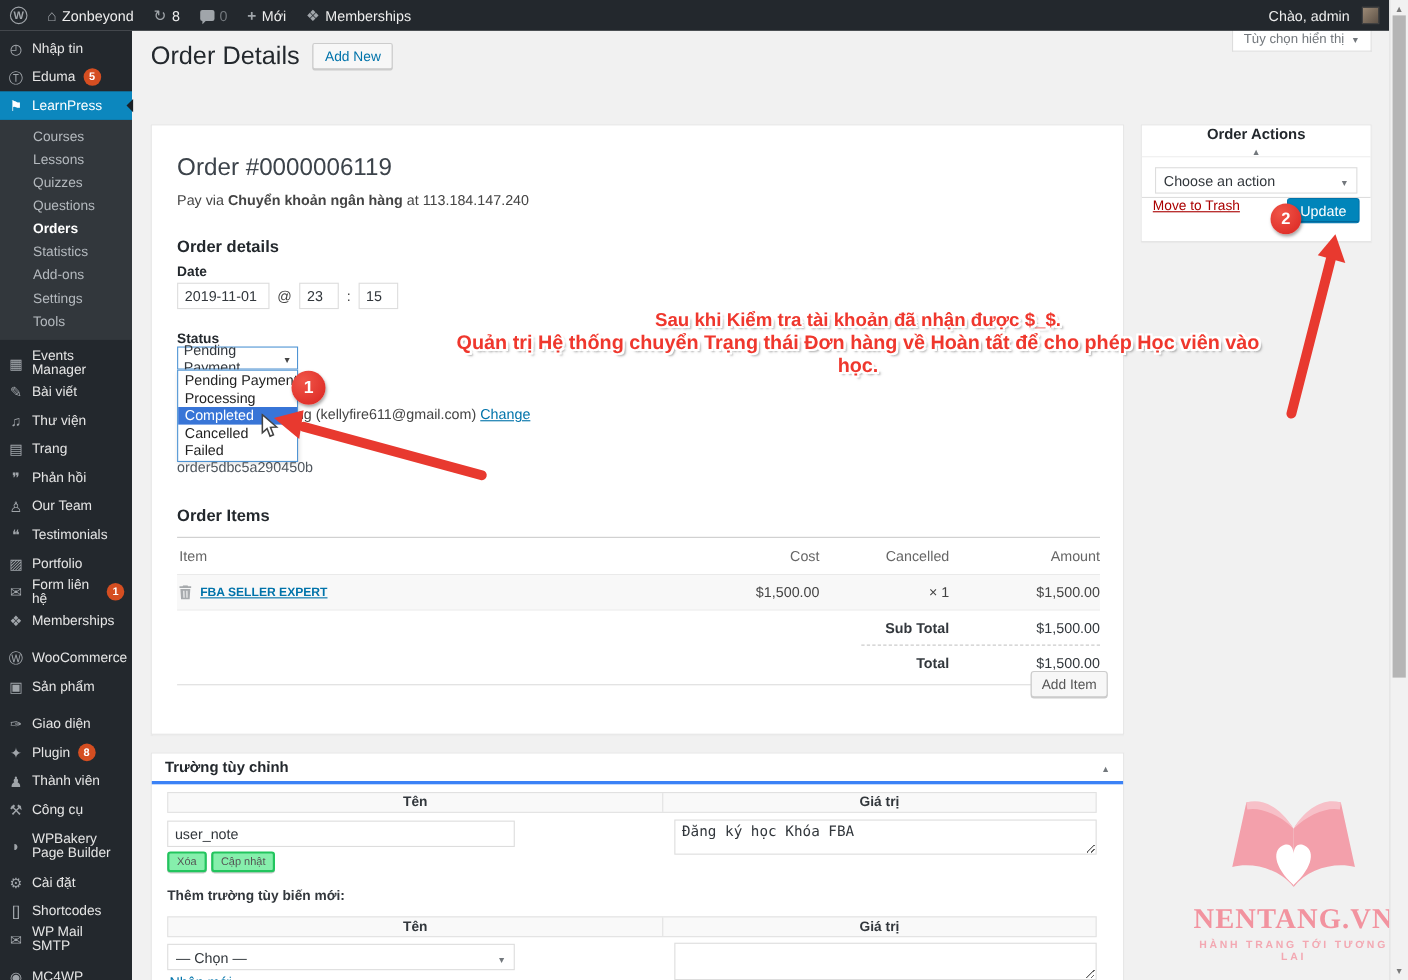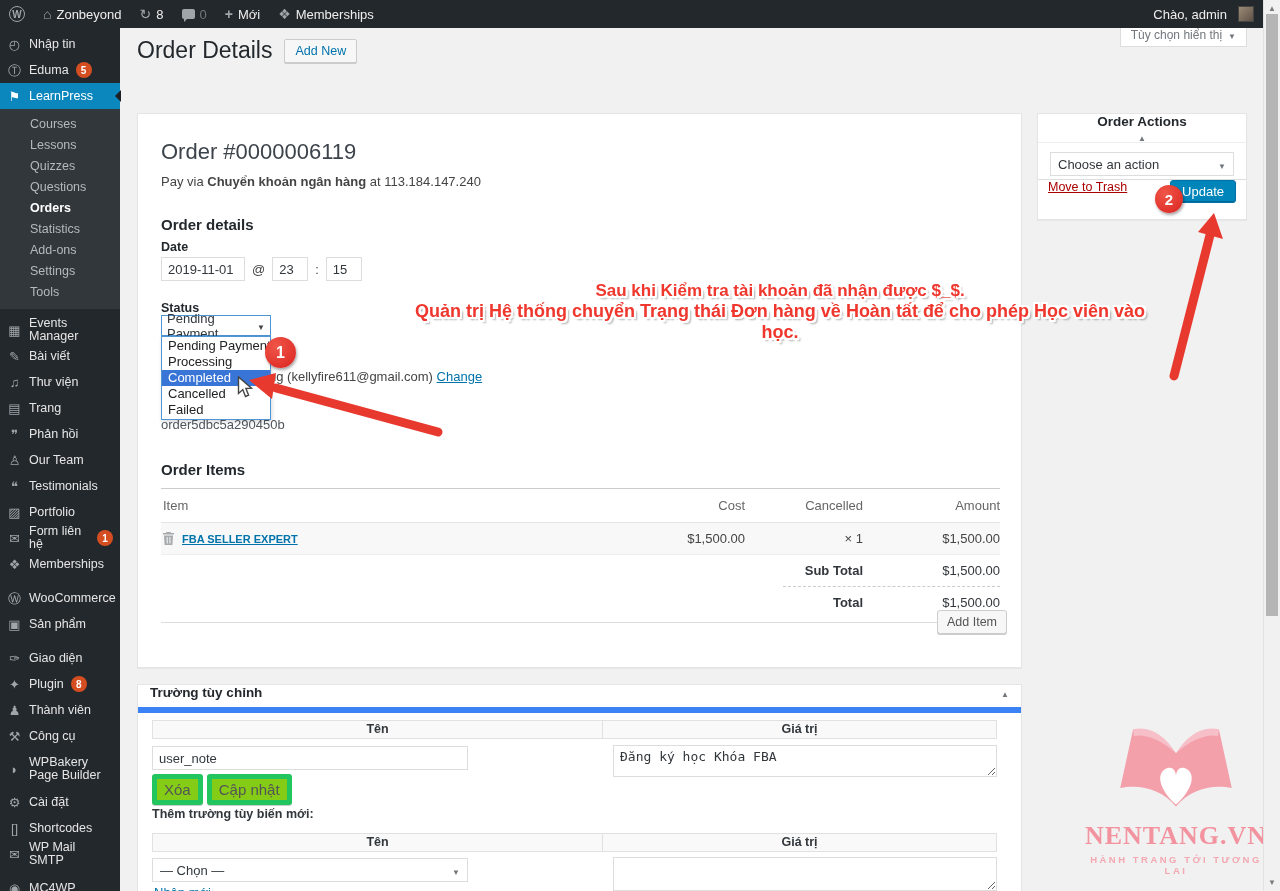"Trường tùy chỉnh" .cf-head { align-items: none -> center; border-bottom: 6px solid #3b82f6 -> 3px solid #3b82f6 }
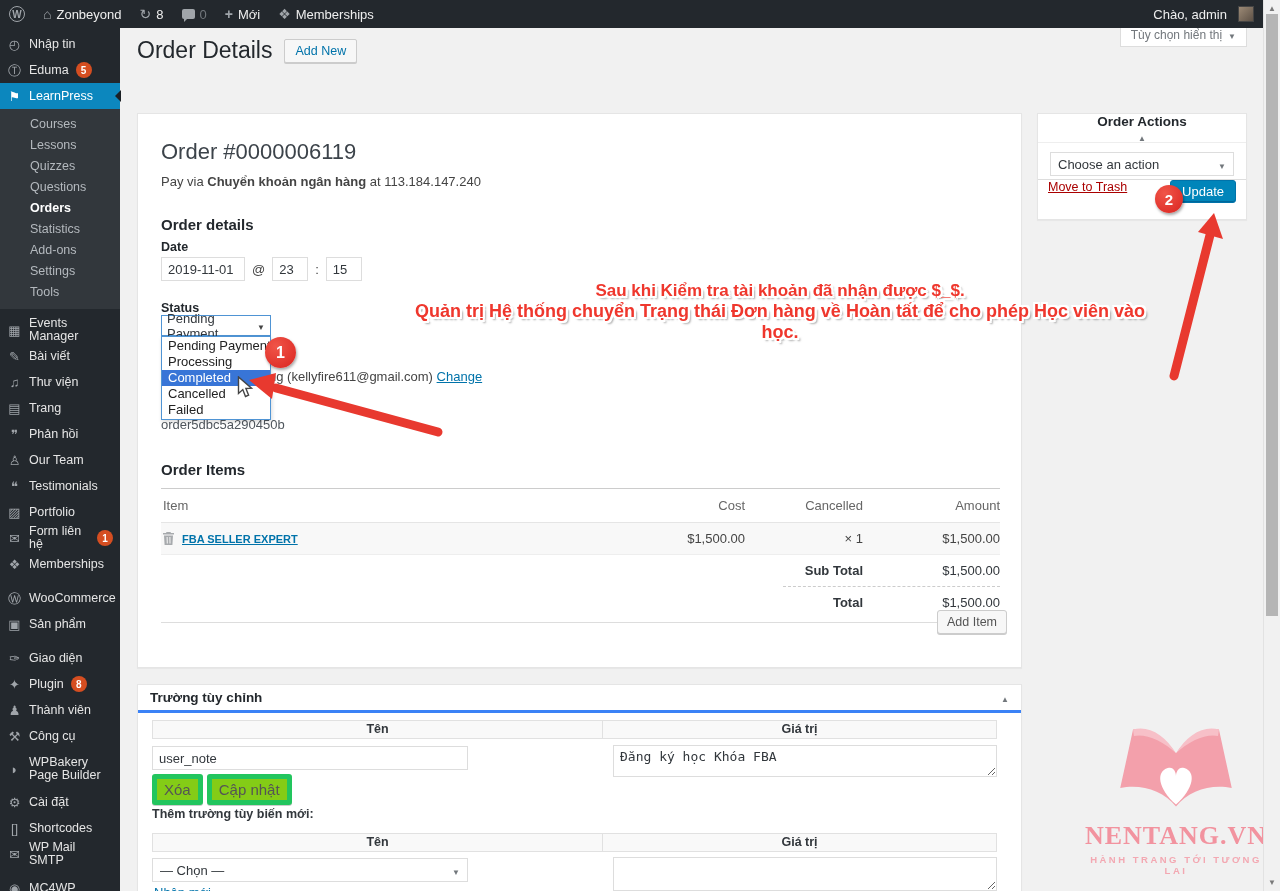"Xóa" .btn-small { background: #84cc16 -> #86efac; border: 5px solid #22c55e -> 2px solid #22c55e; font-size: 15px -> 10px }
